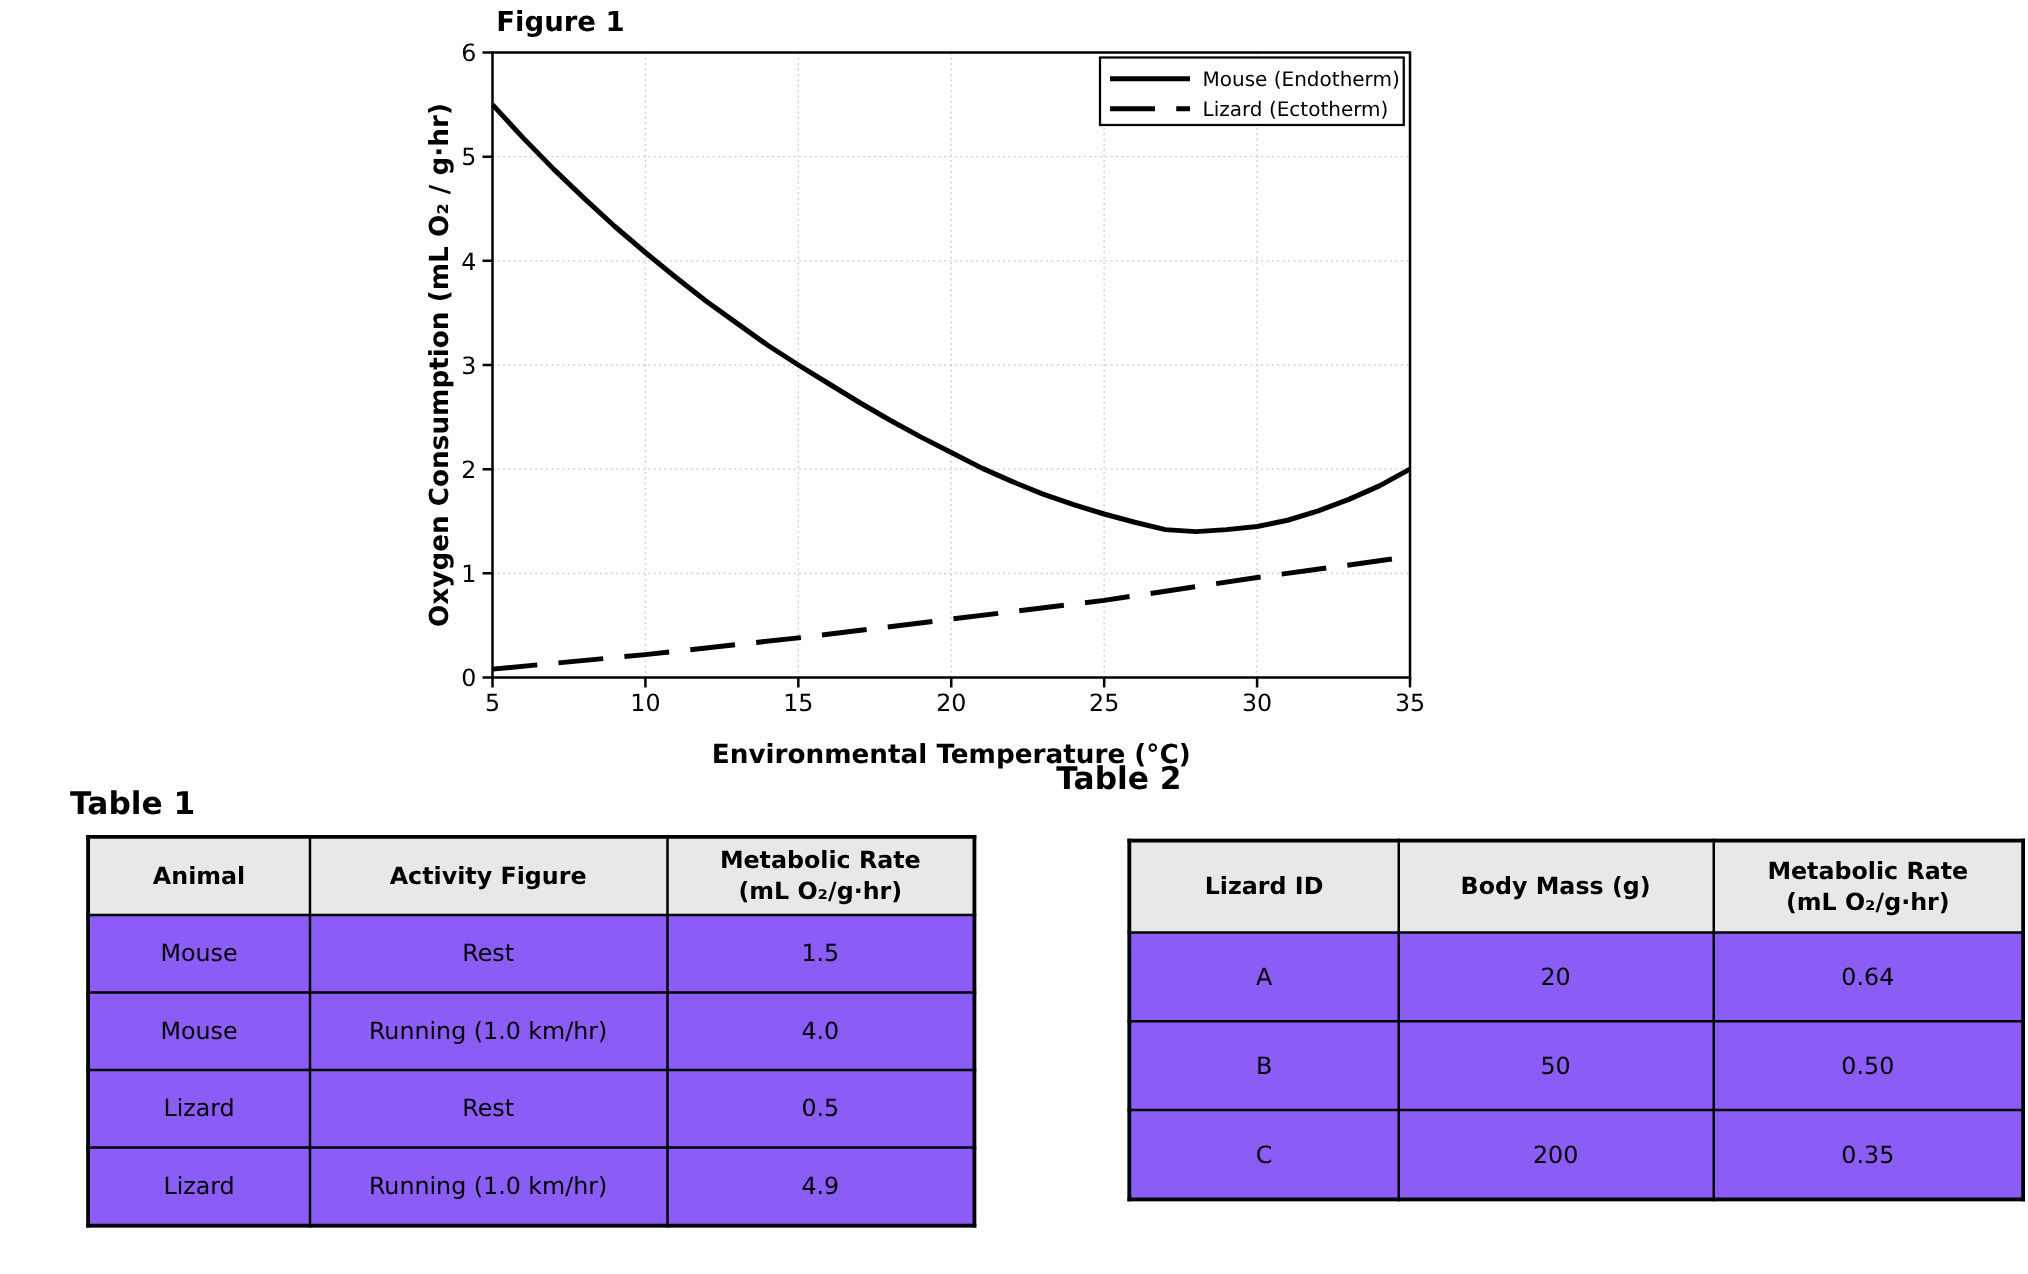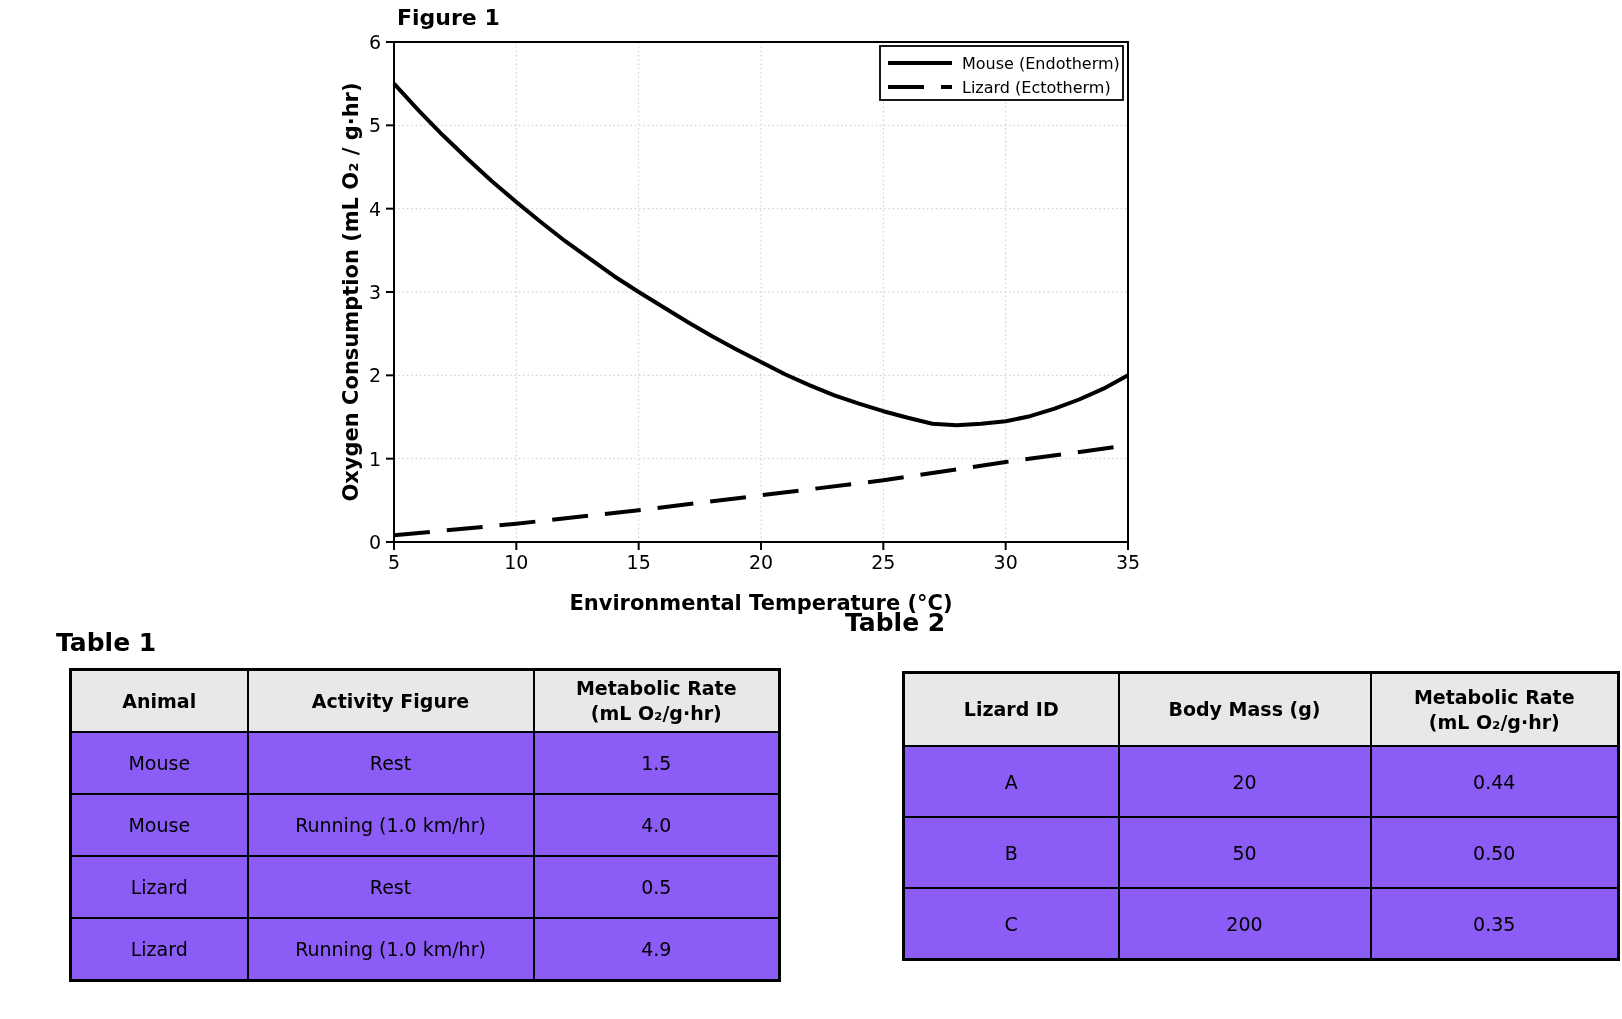"0.44" td { text: 0.44 -> 0.64 }
